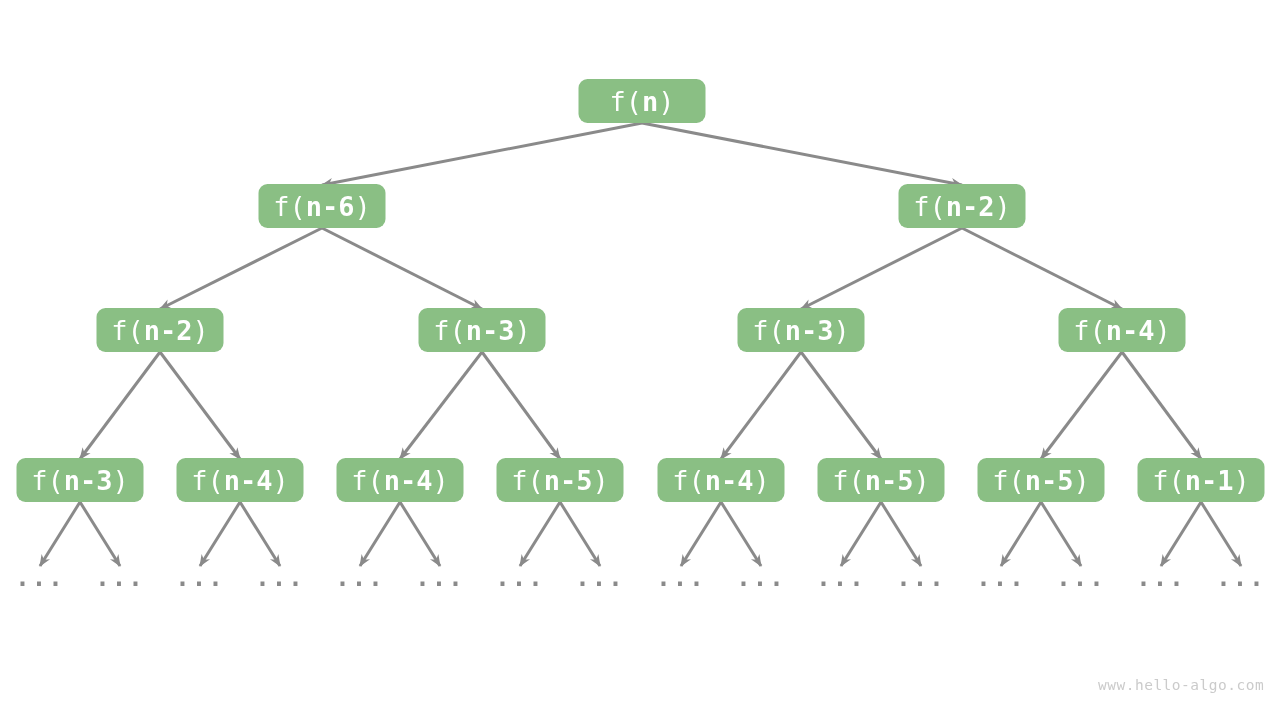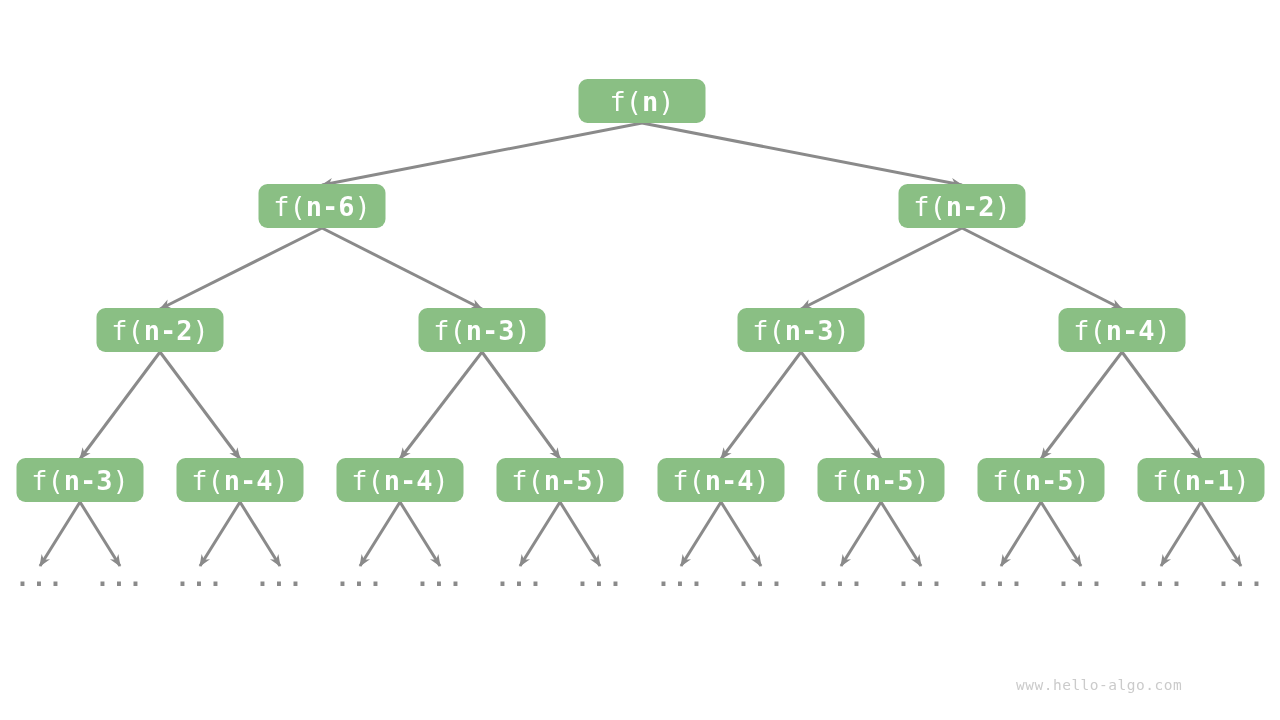"www.hello-algo.com" .watermark { left: 1016px -> 1098px }
